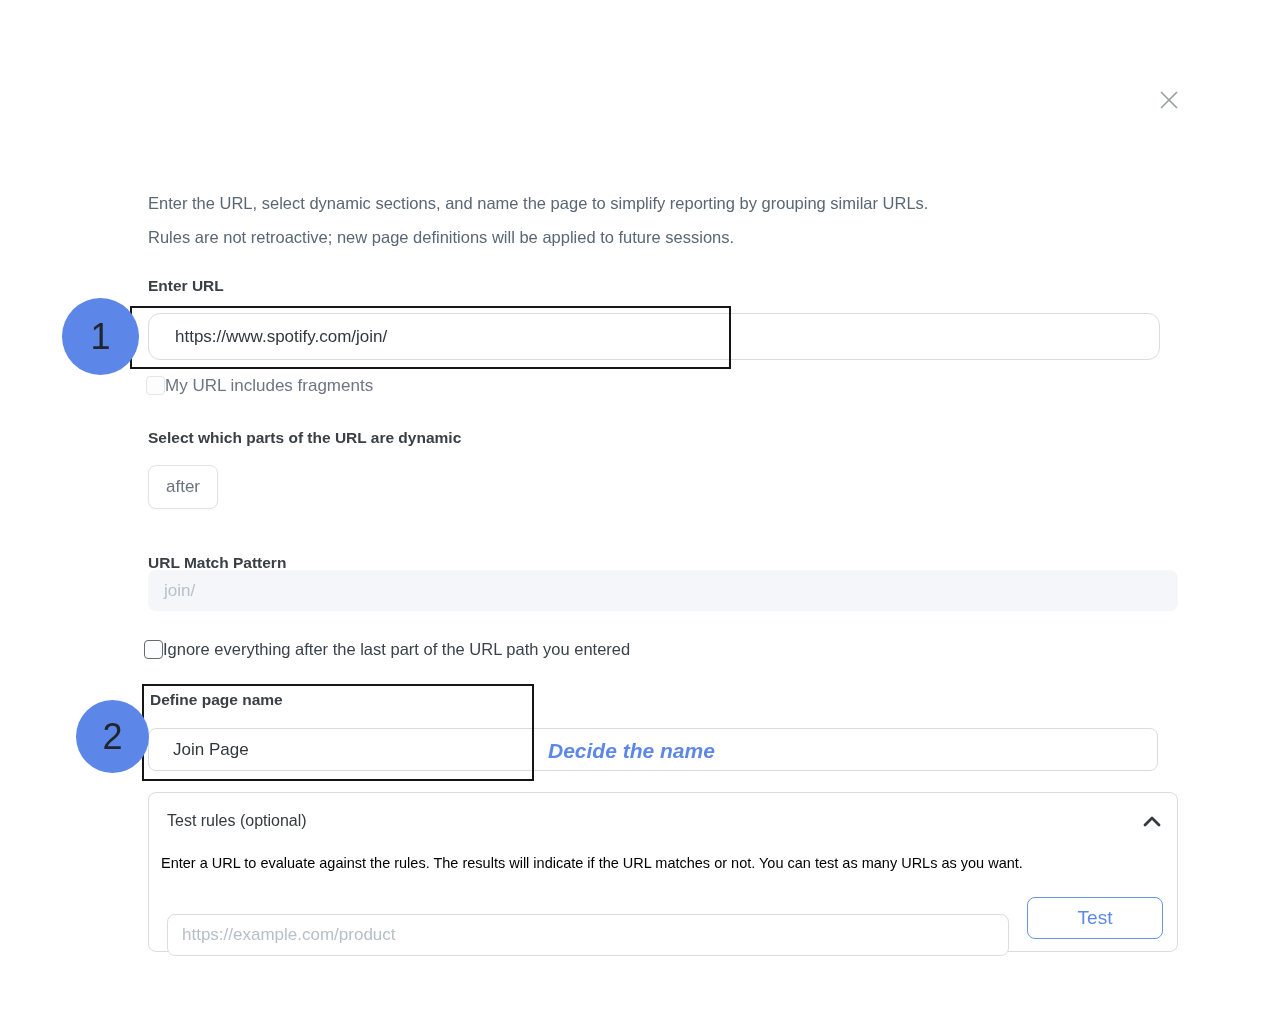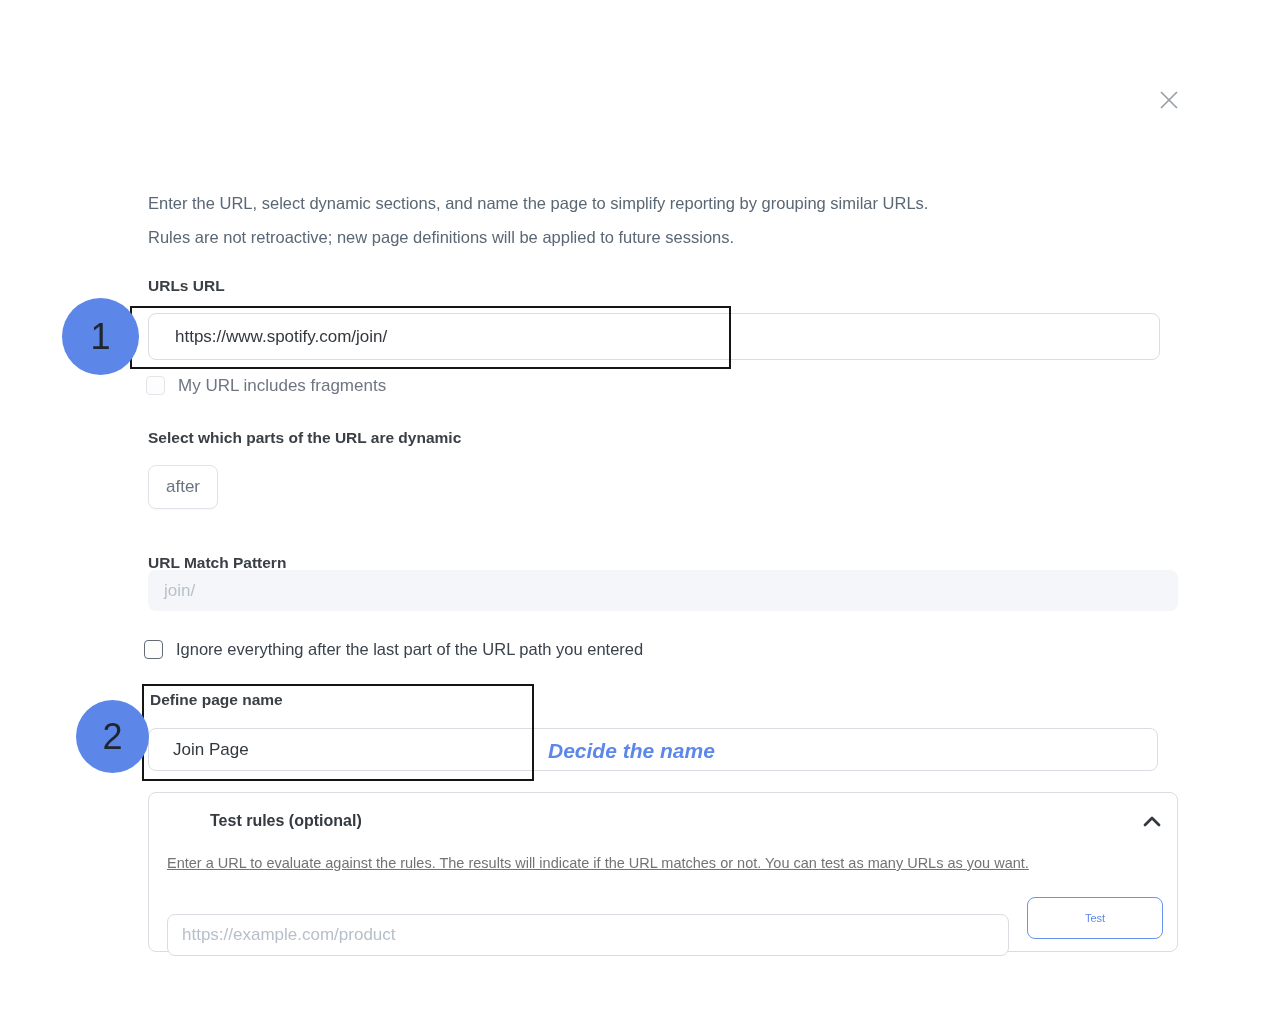"URLs URL" label.field-label { text: URLs -> Enter }
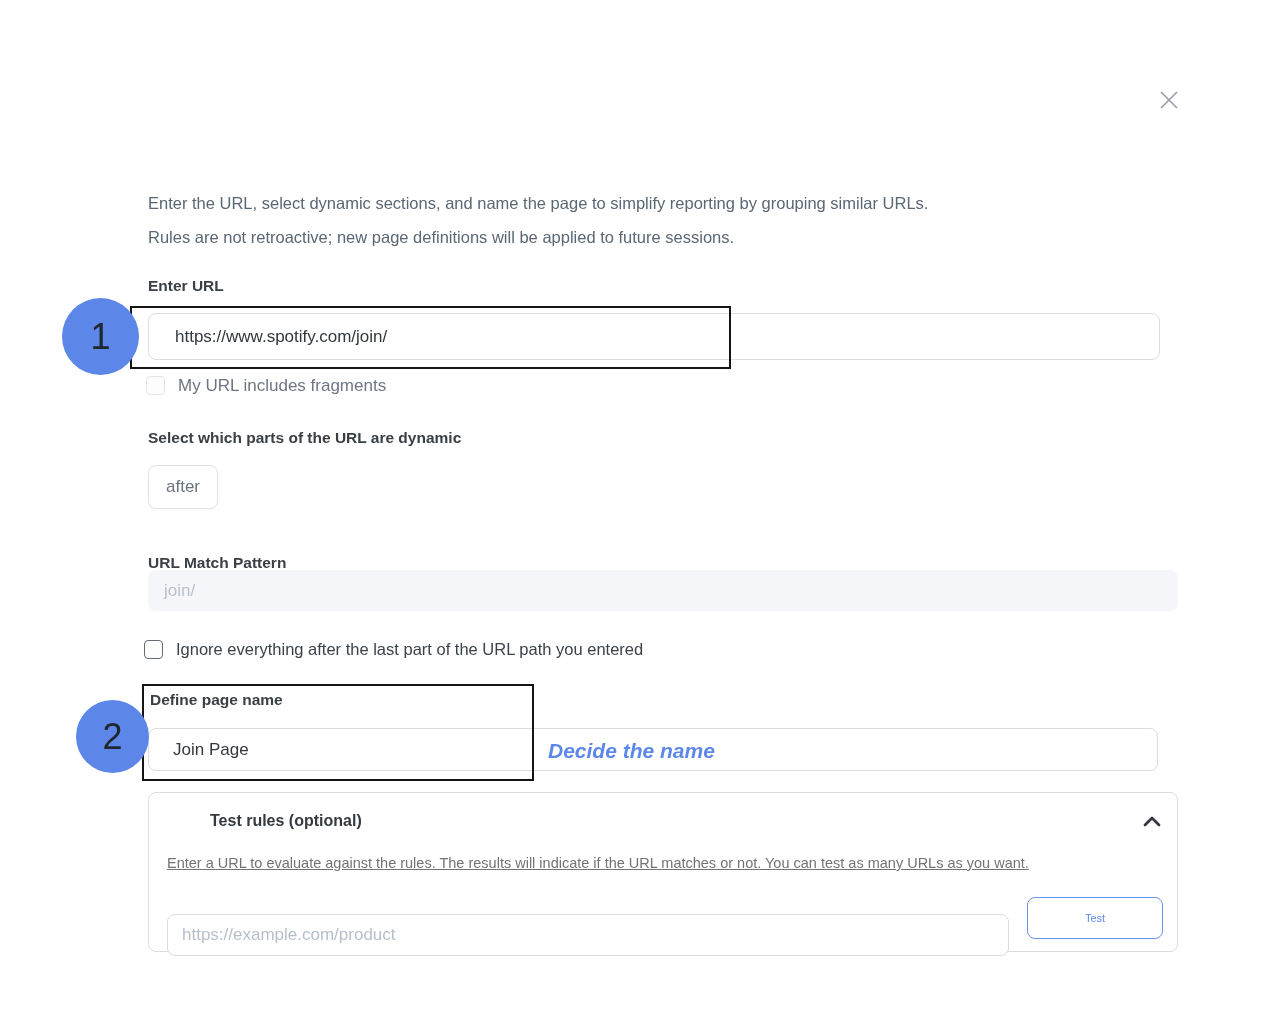"https://www.spotify.com/join/" .enter-url-input { border-radius: none -> 12px }
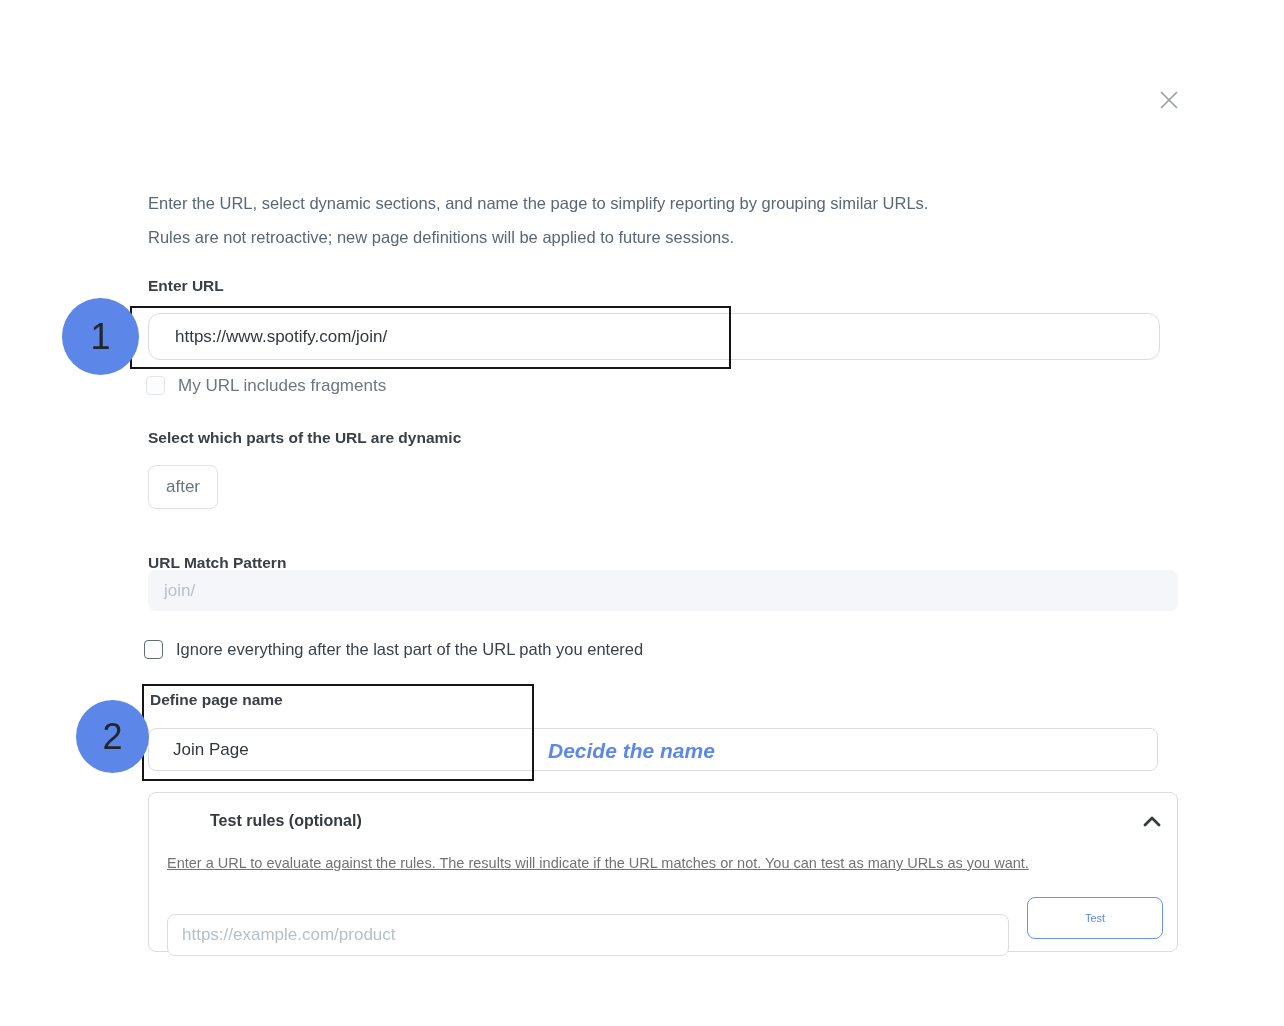"My URL includes fragments" .check-row { gap: 13px -> 0 }
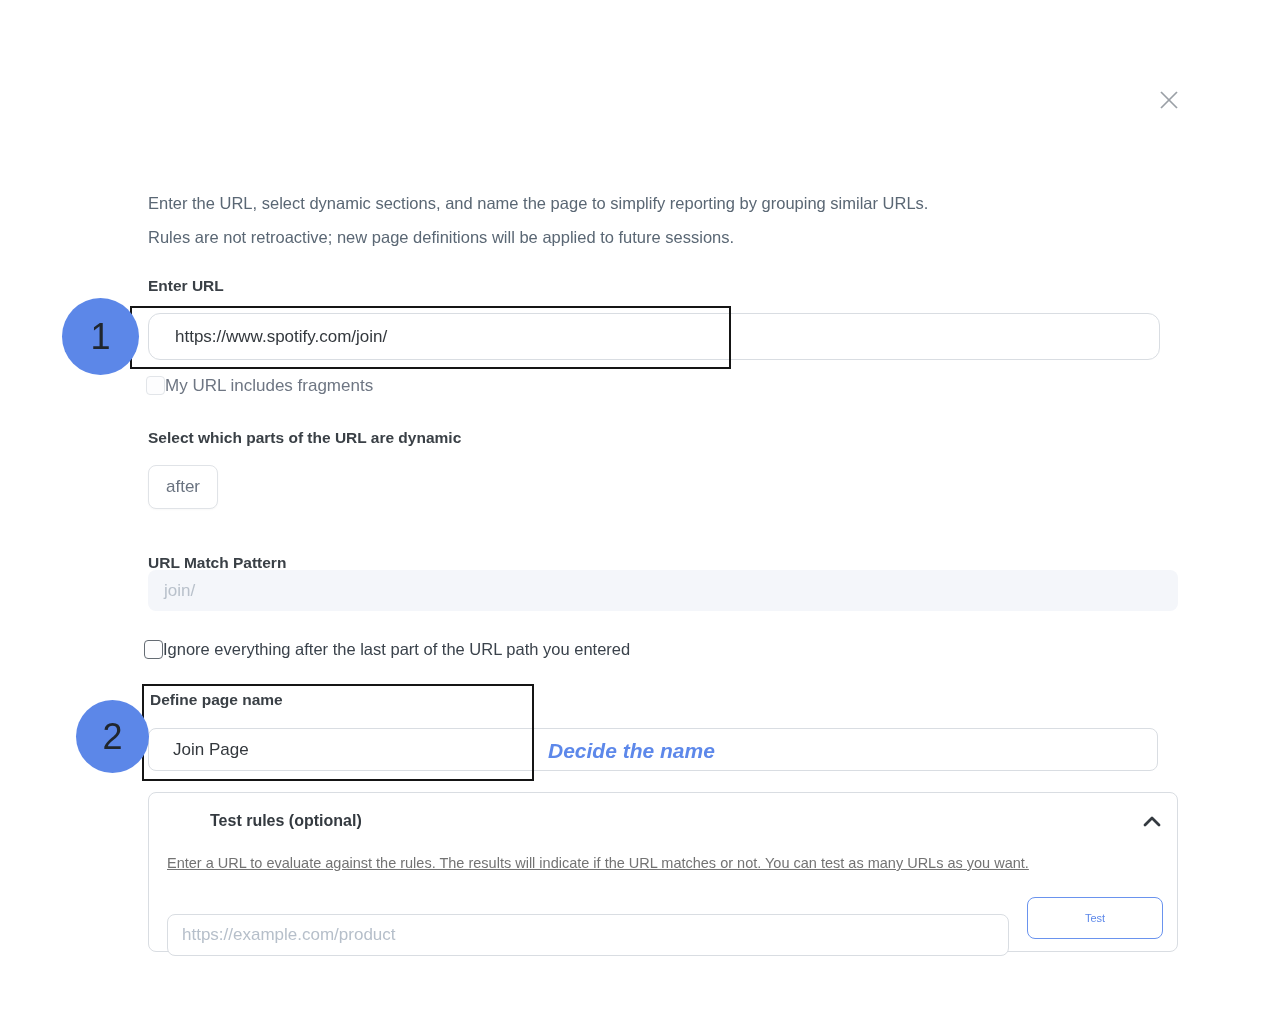"Test rules (optional)" .test-title { font-weight: 700 -> 400; margin-left: 43px -> none }
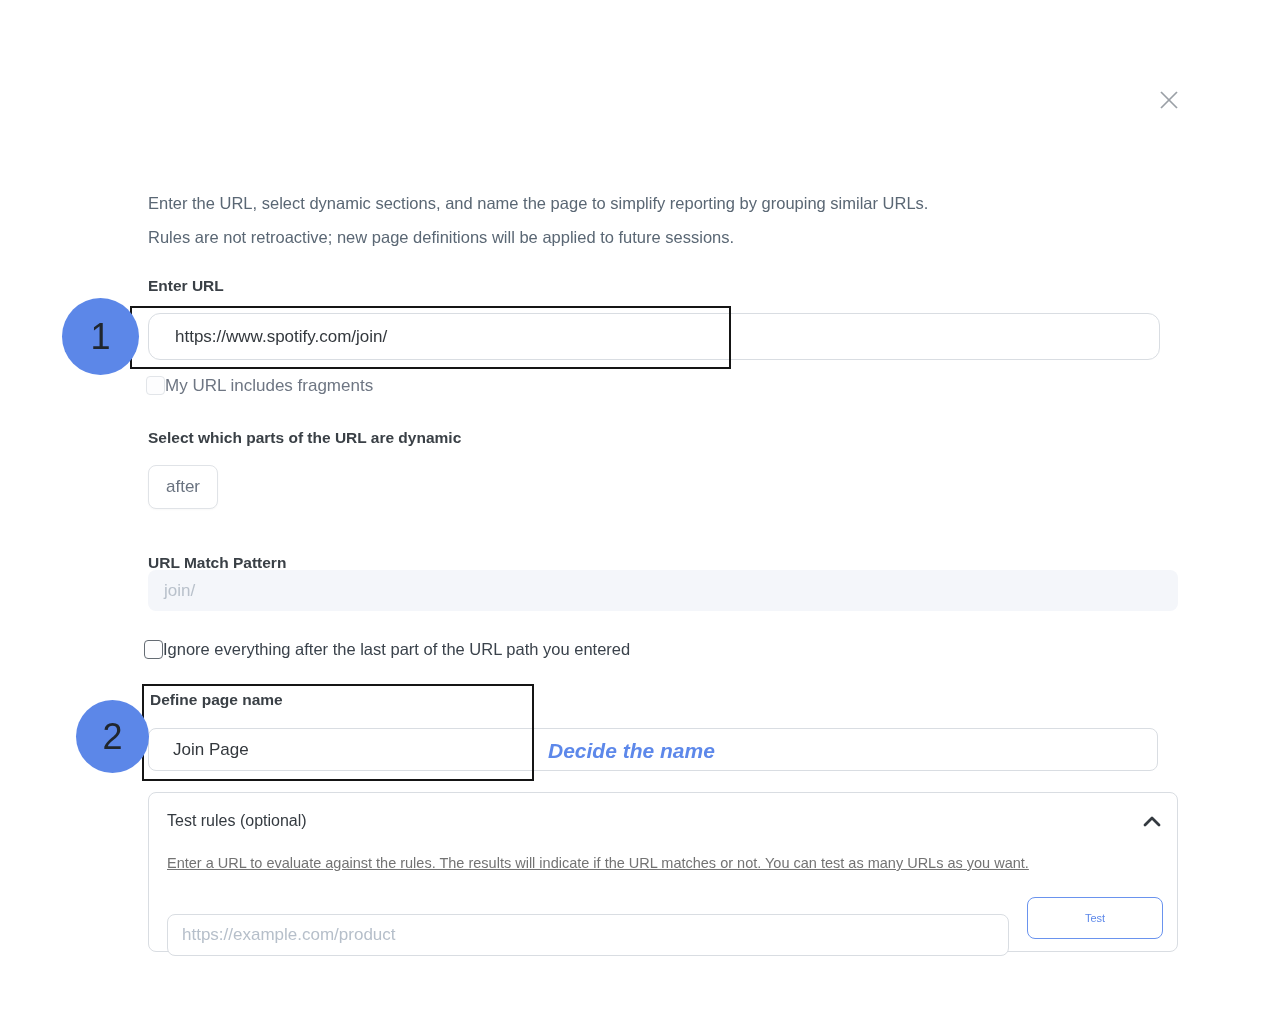"Enter a URL to evaluate" .test-desc { color: #737373 -> #000000; left: 18px -> 12px; text-decoration: underline -> none }
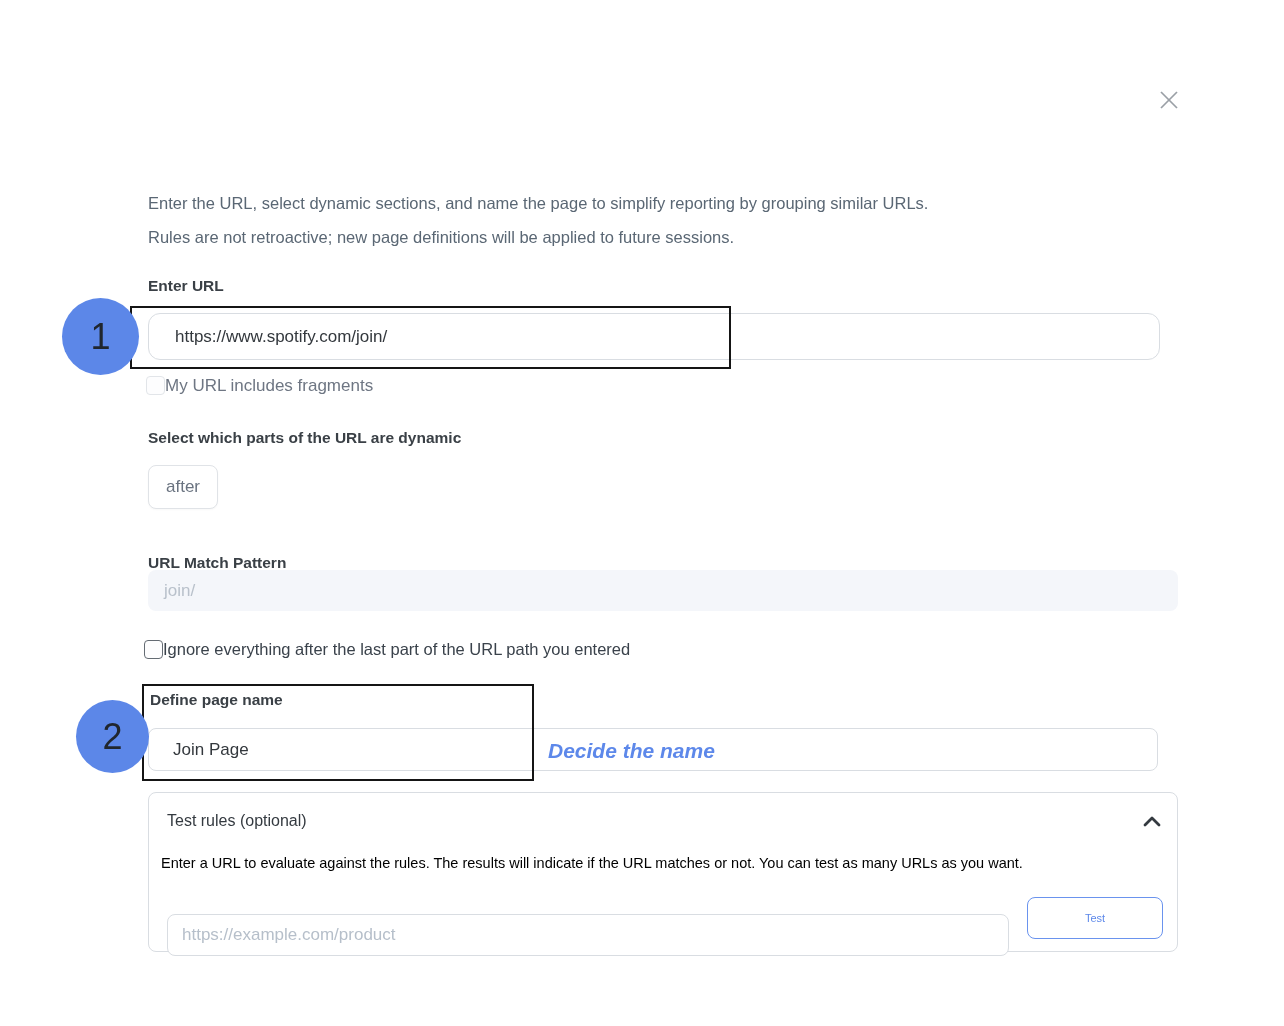"Test" .test-btn { font-size: 11px -> 19px }
